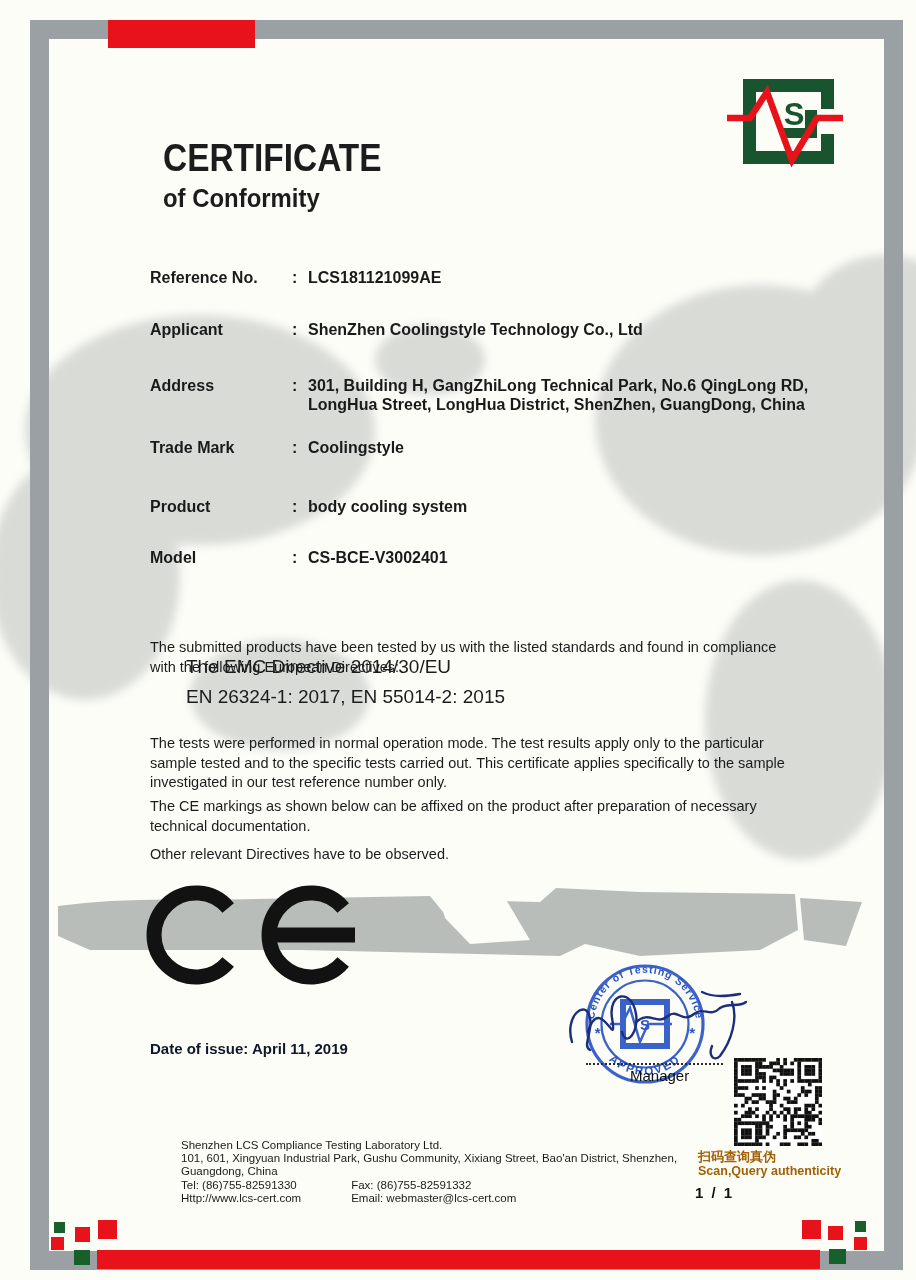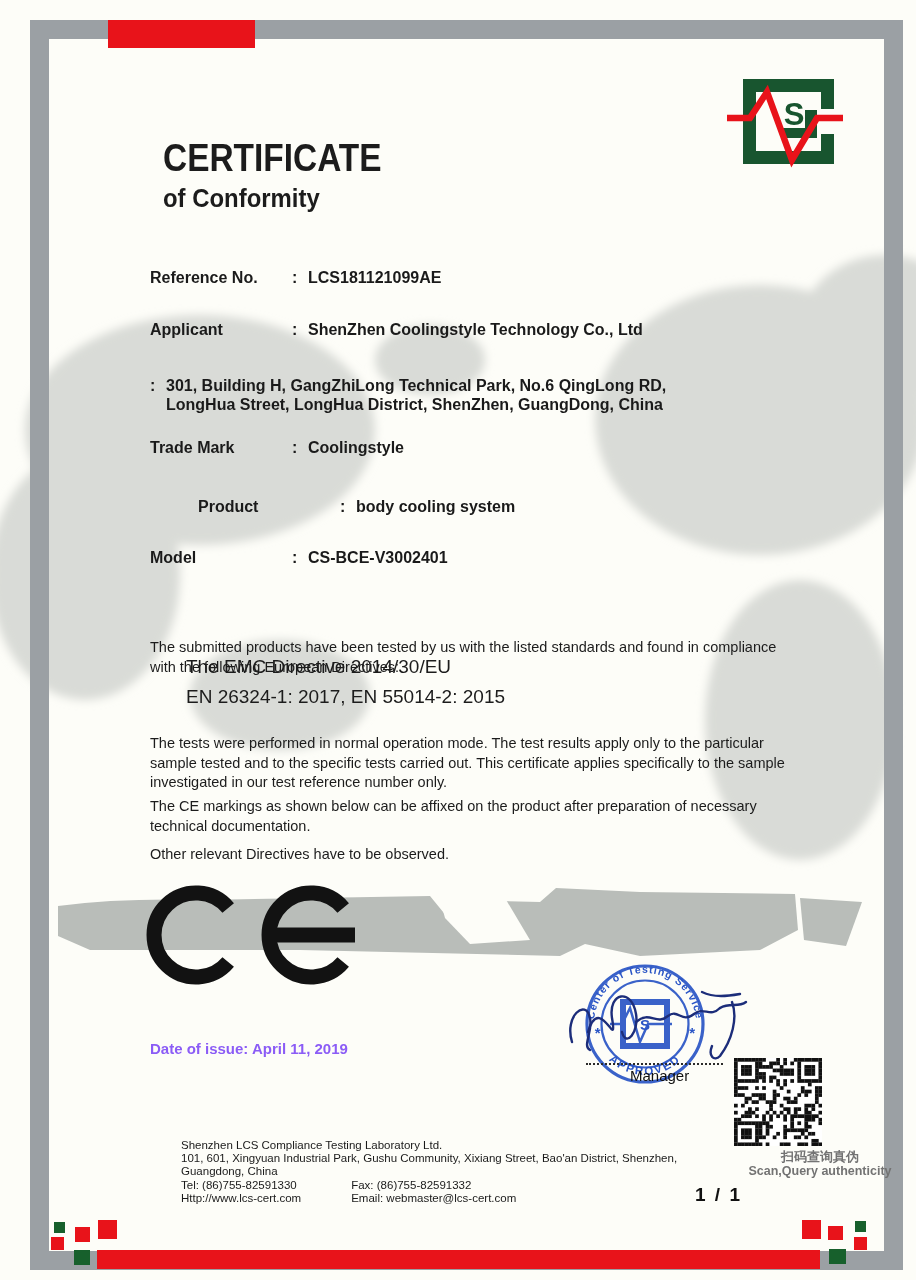"Address" span.lb { html: none -> <span>Address</span> }
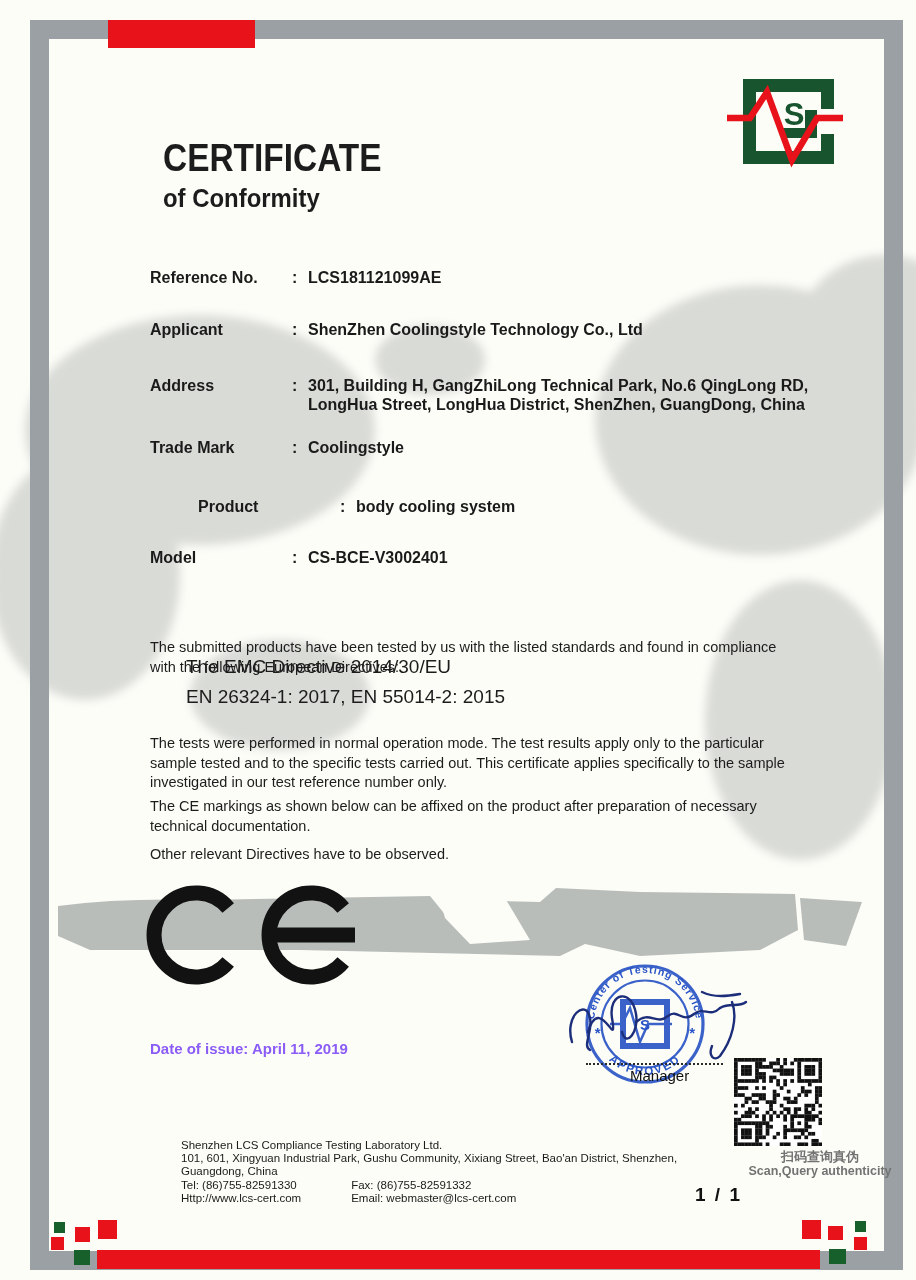"Product" div.row { margin-left: 48px -> none }
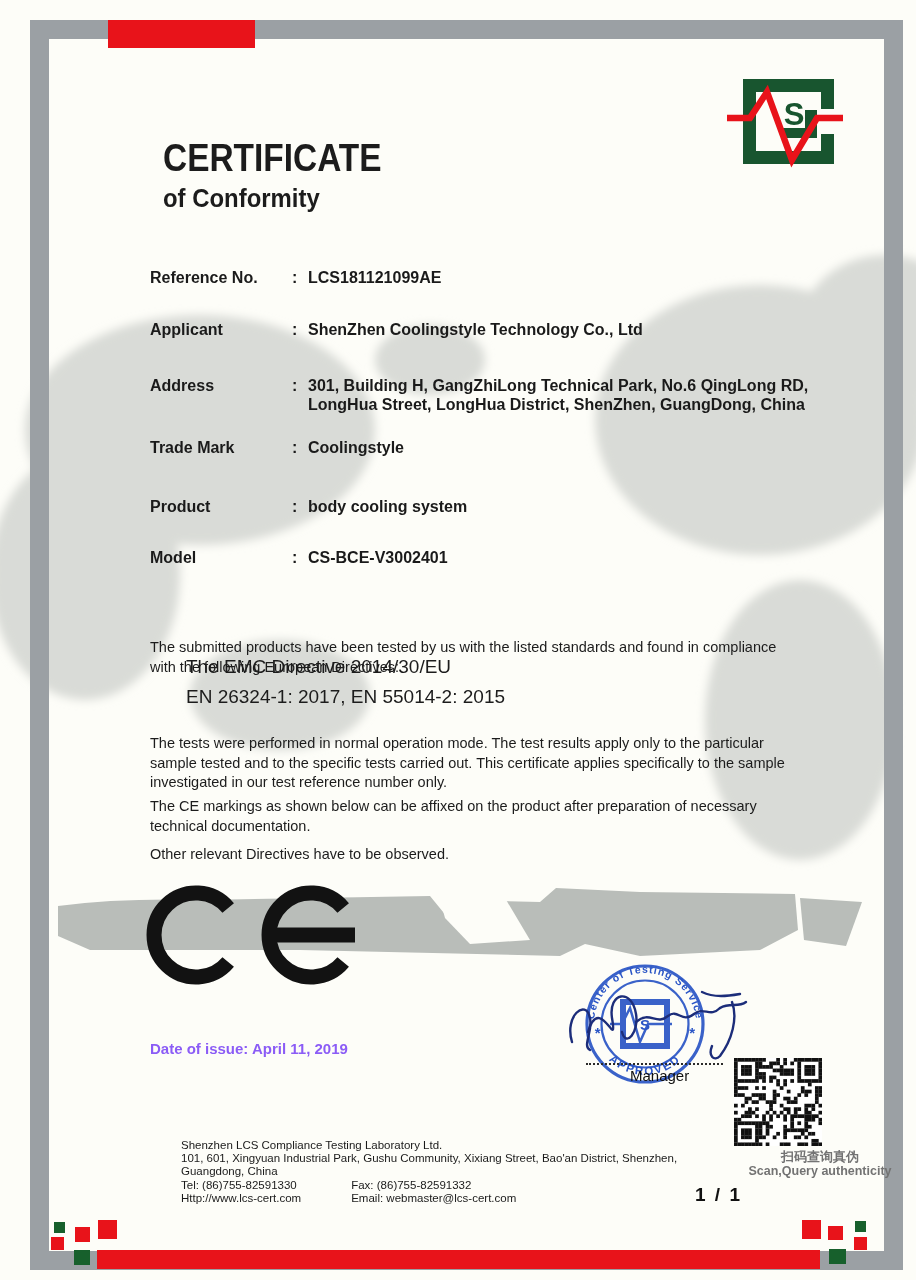"Date of issue: April 11," .date { color: #8b5cf6 -> #0f172a }
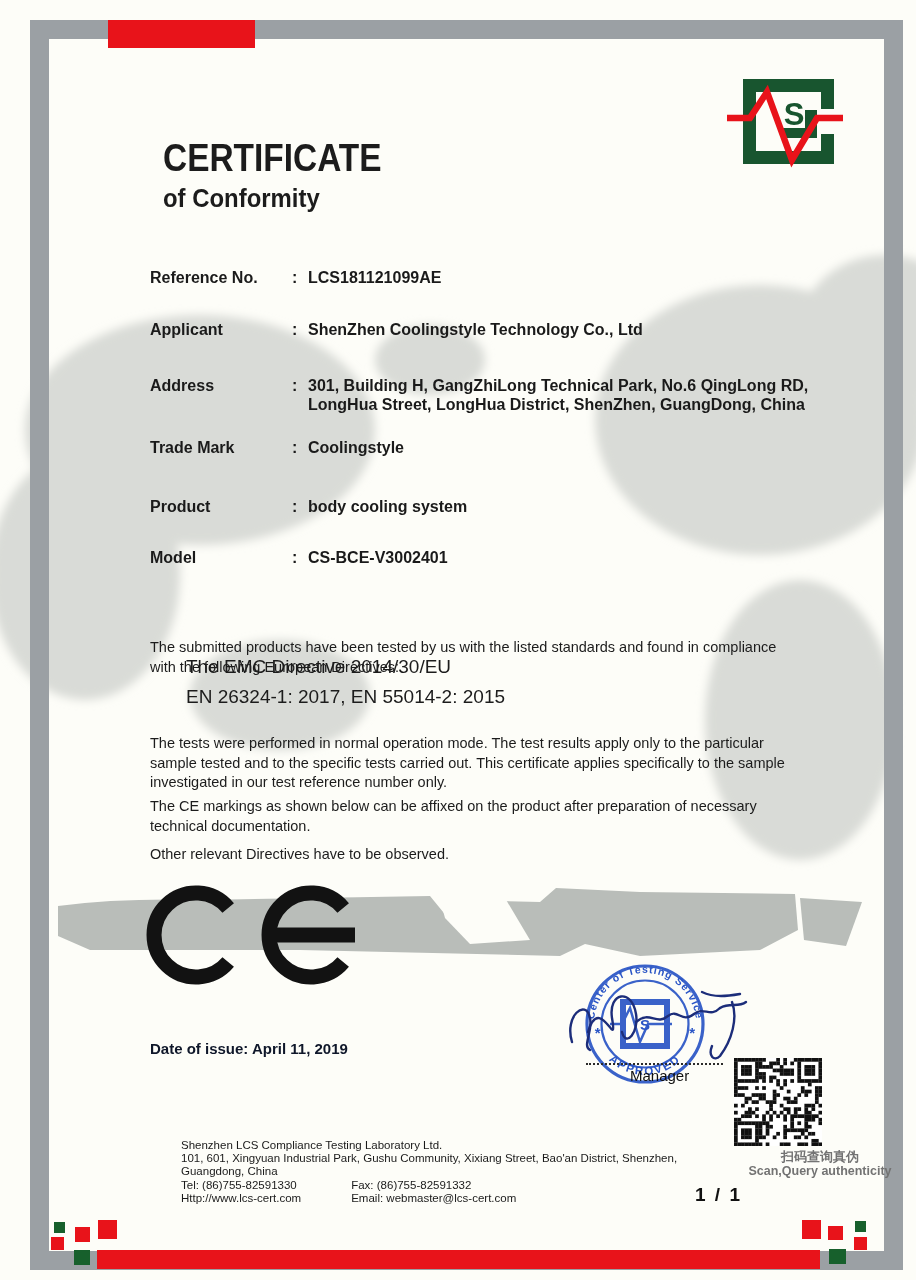"扫码查询真伪" .qrcap { color: #737373 -> #a16207; left: 732px -> 698px; text-align: center -> left }
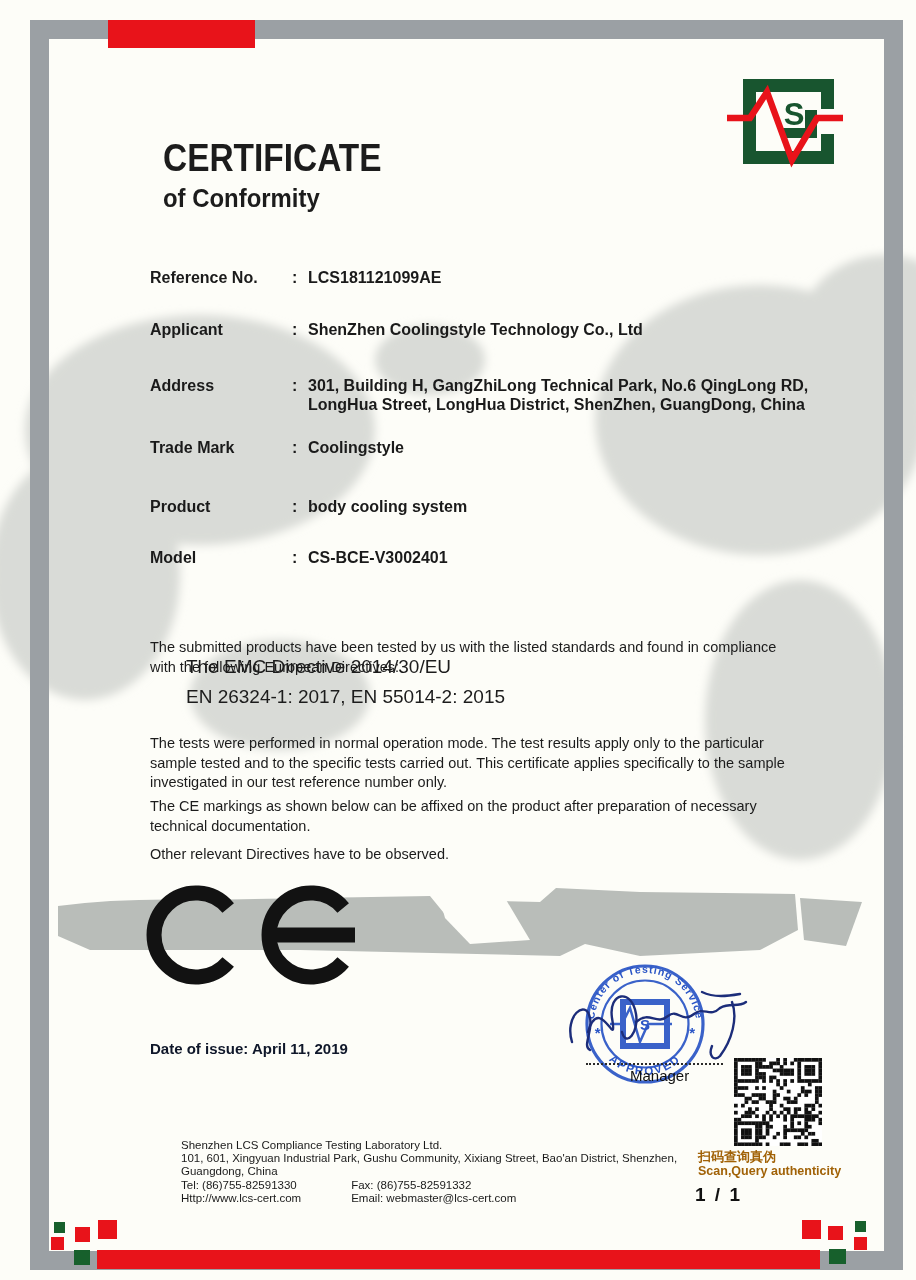"1 / 1" .pageno { font-size: 19px -> 15px }
